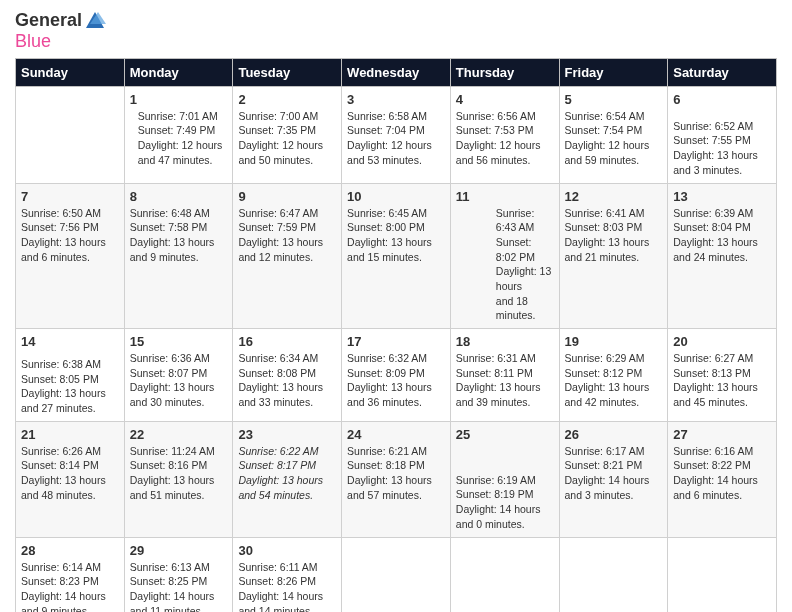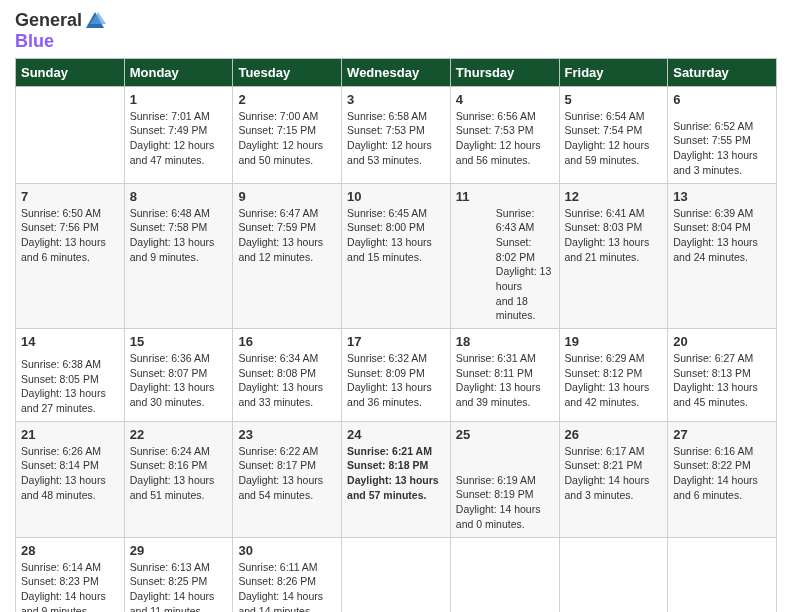"Blue" .logo-text-blue { color: #8b5cf6 -> #ec4899; font-weight: bold -> normal }
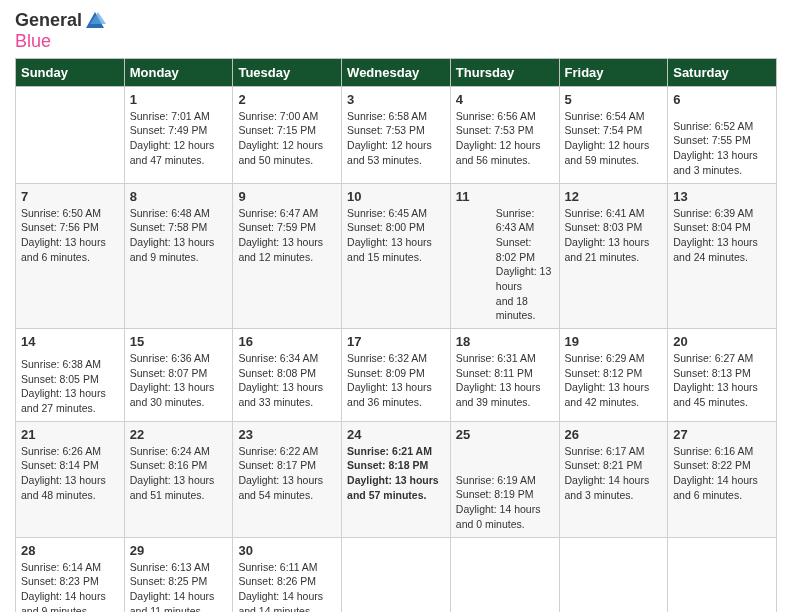"Sunday" thead tr th { background-color: #14532d -> #0f172a }
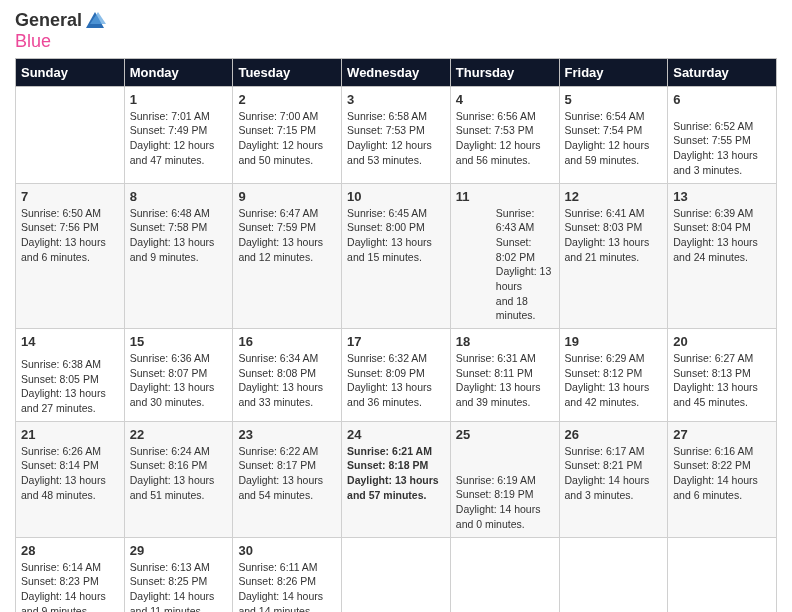"Sunrise: 7:01 AM" div.day-info { margin-left: none -> 8px }
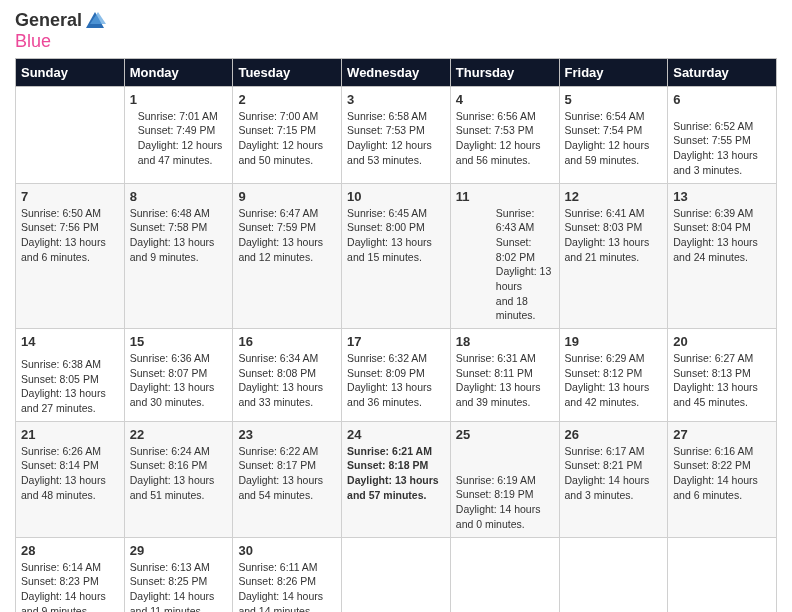"Sunrise: 7:00 AM" div.day-info { text: 7:15 -> 7:35 }
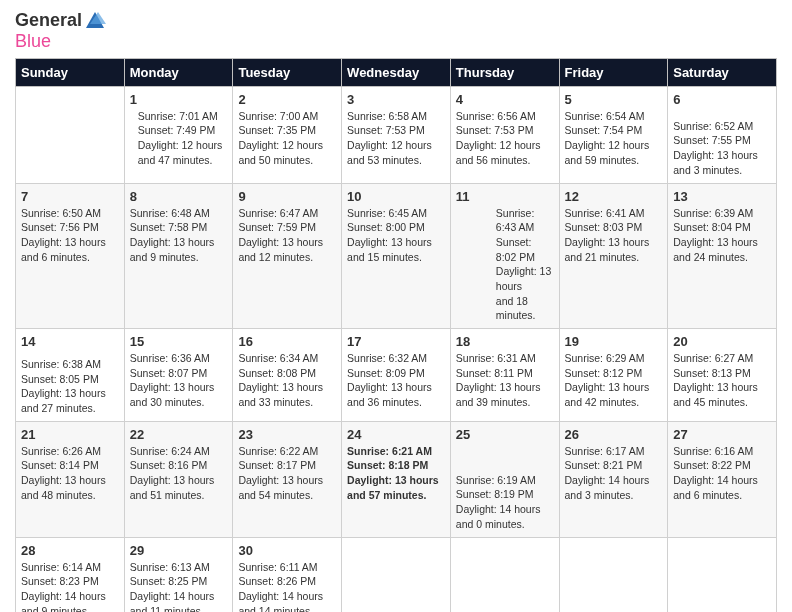"Sunrise: 6:58 AM" div.day-info { text: 7:53 -> 7:04 }
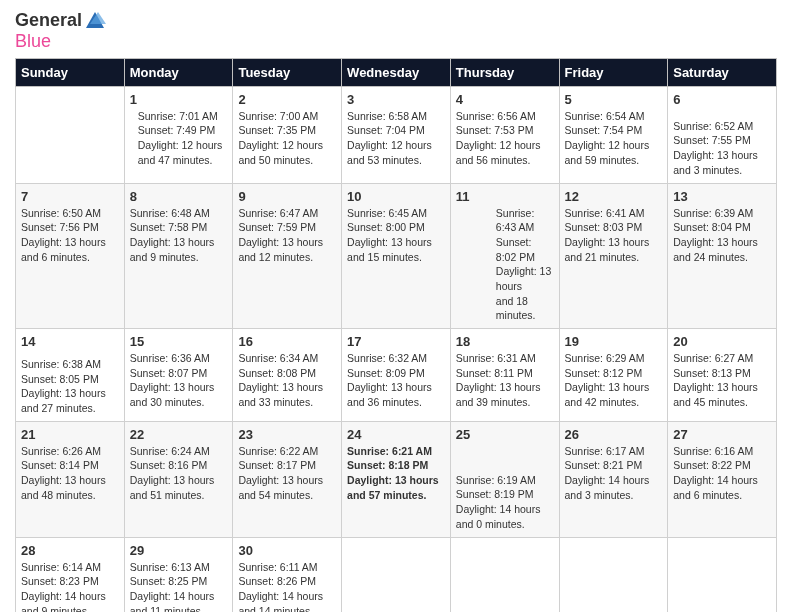"Sunrise: 6:24 AM" div.day-info { text: 6:24 -> 11:24 }
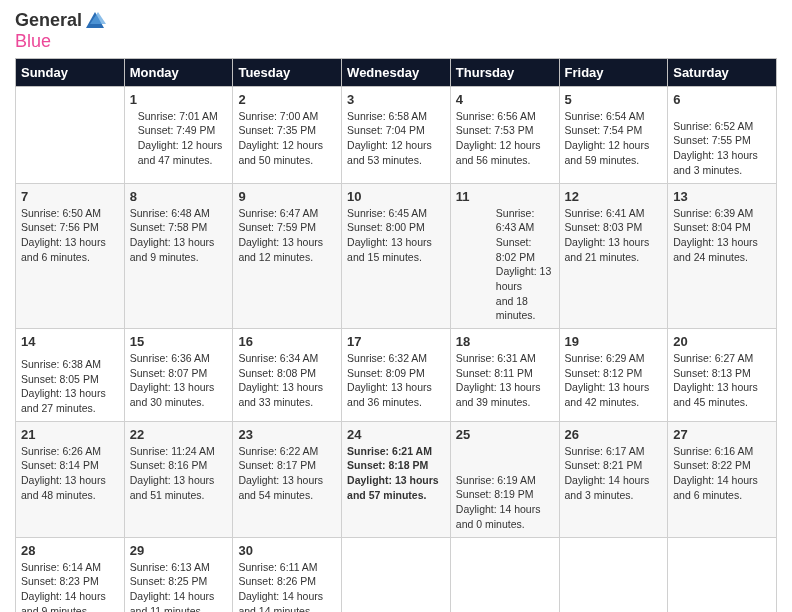"Sunrise: 6:22 AM" div.day-info { font-style: none -> italic }
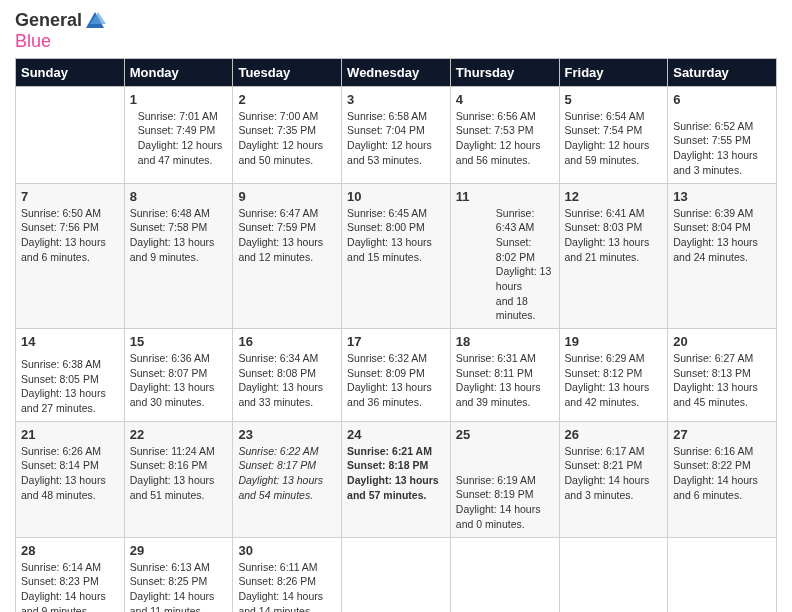"Sunrise: 6:21 AM" div.day-info { font-weight: bold -> none }
